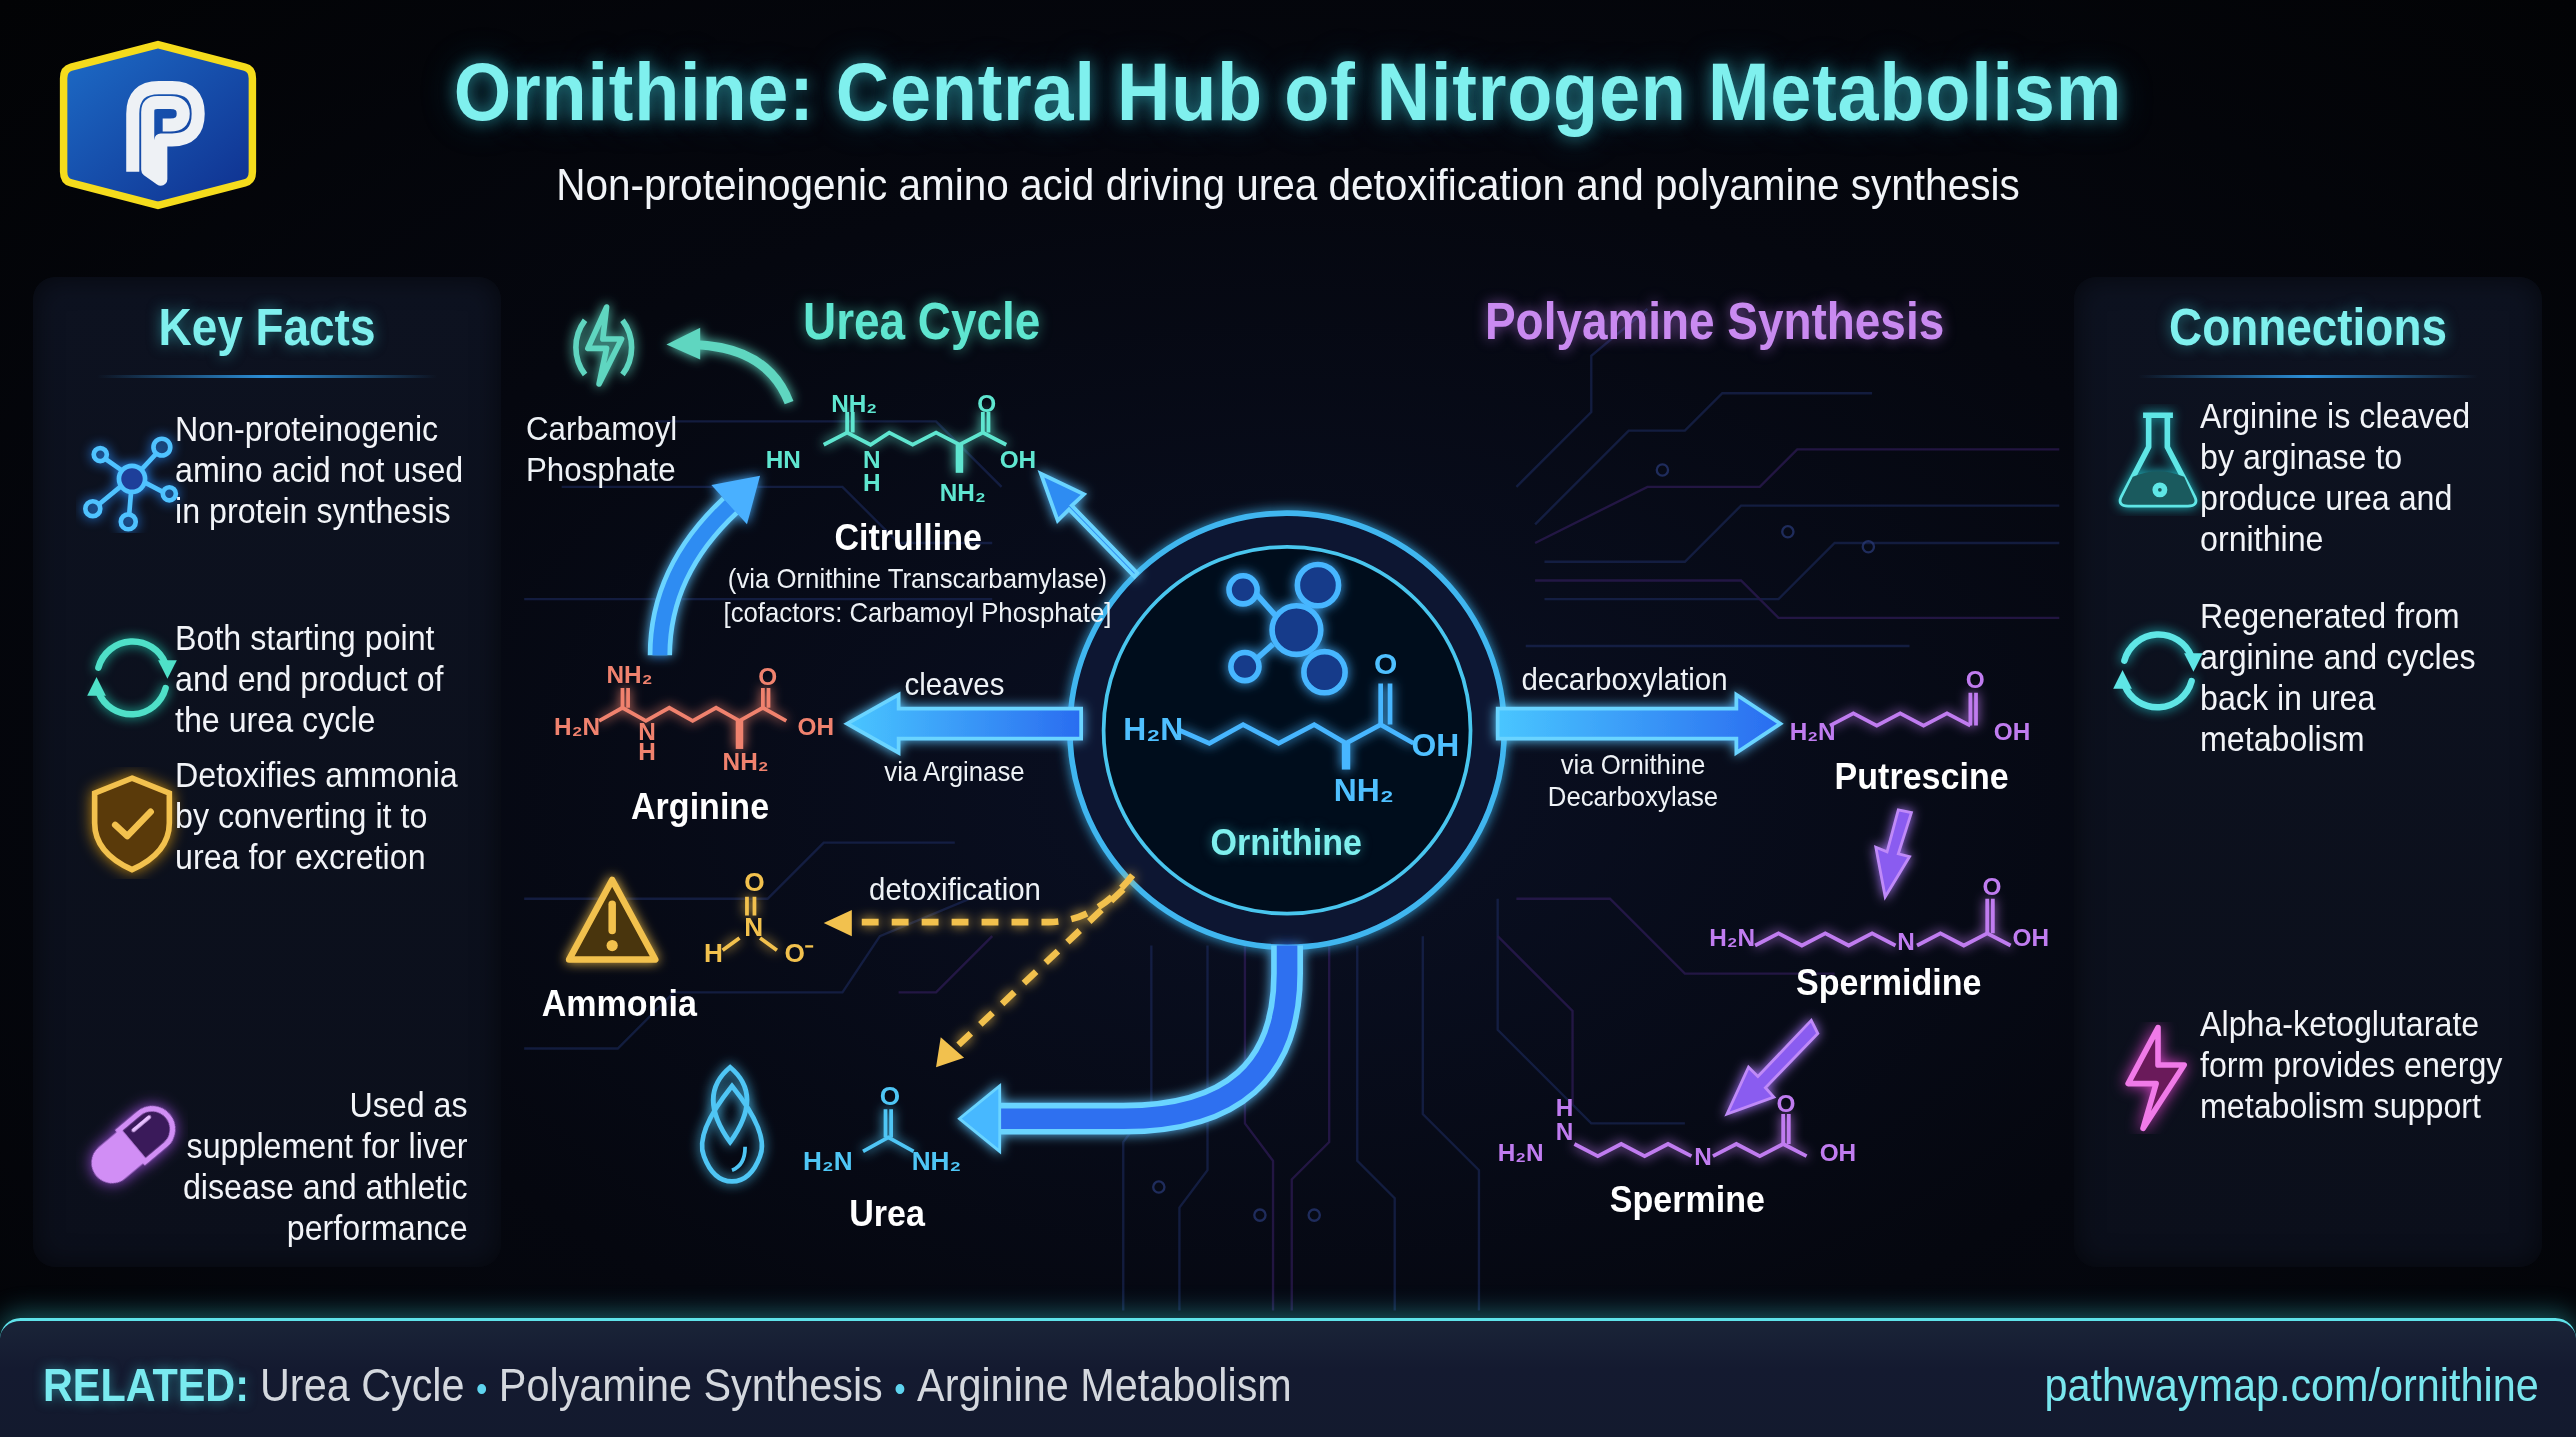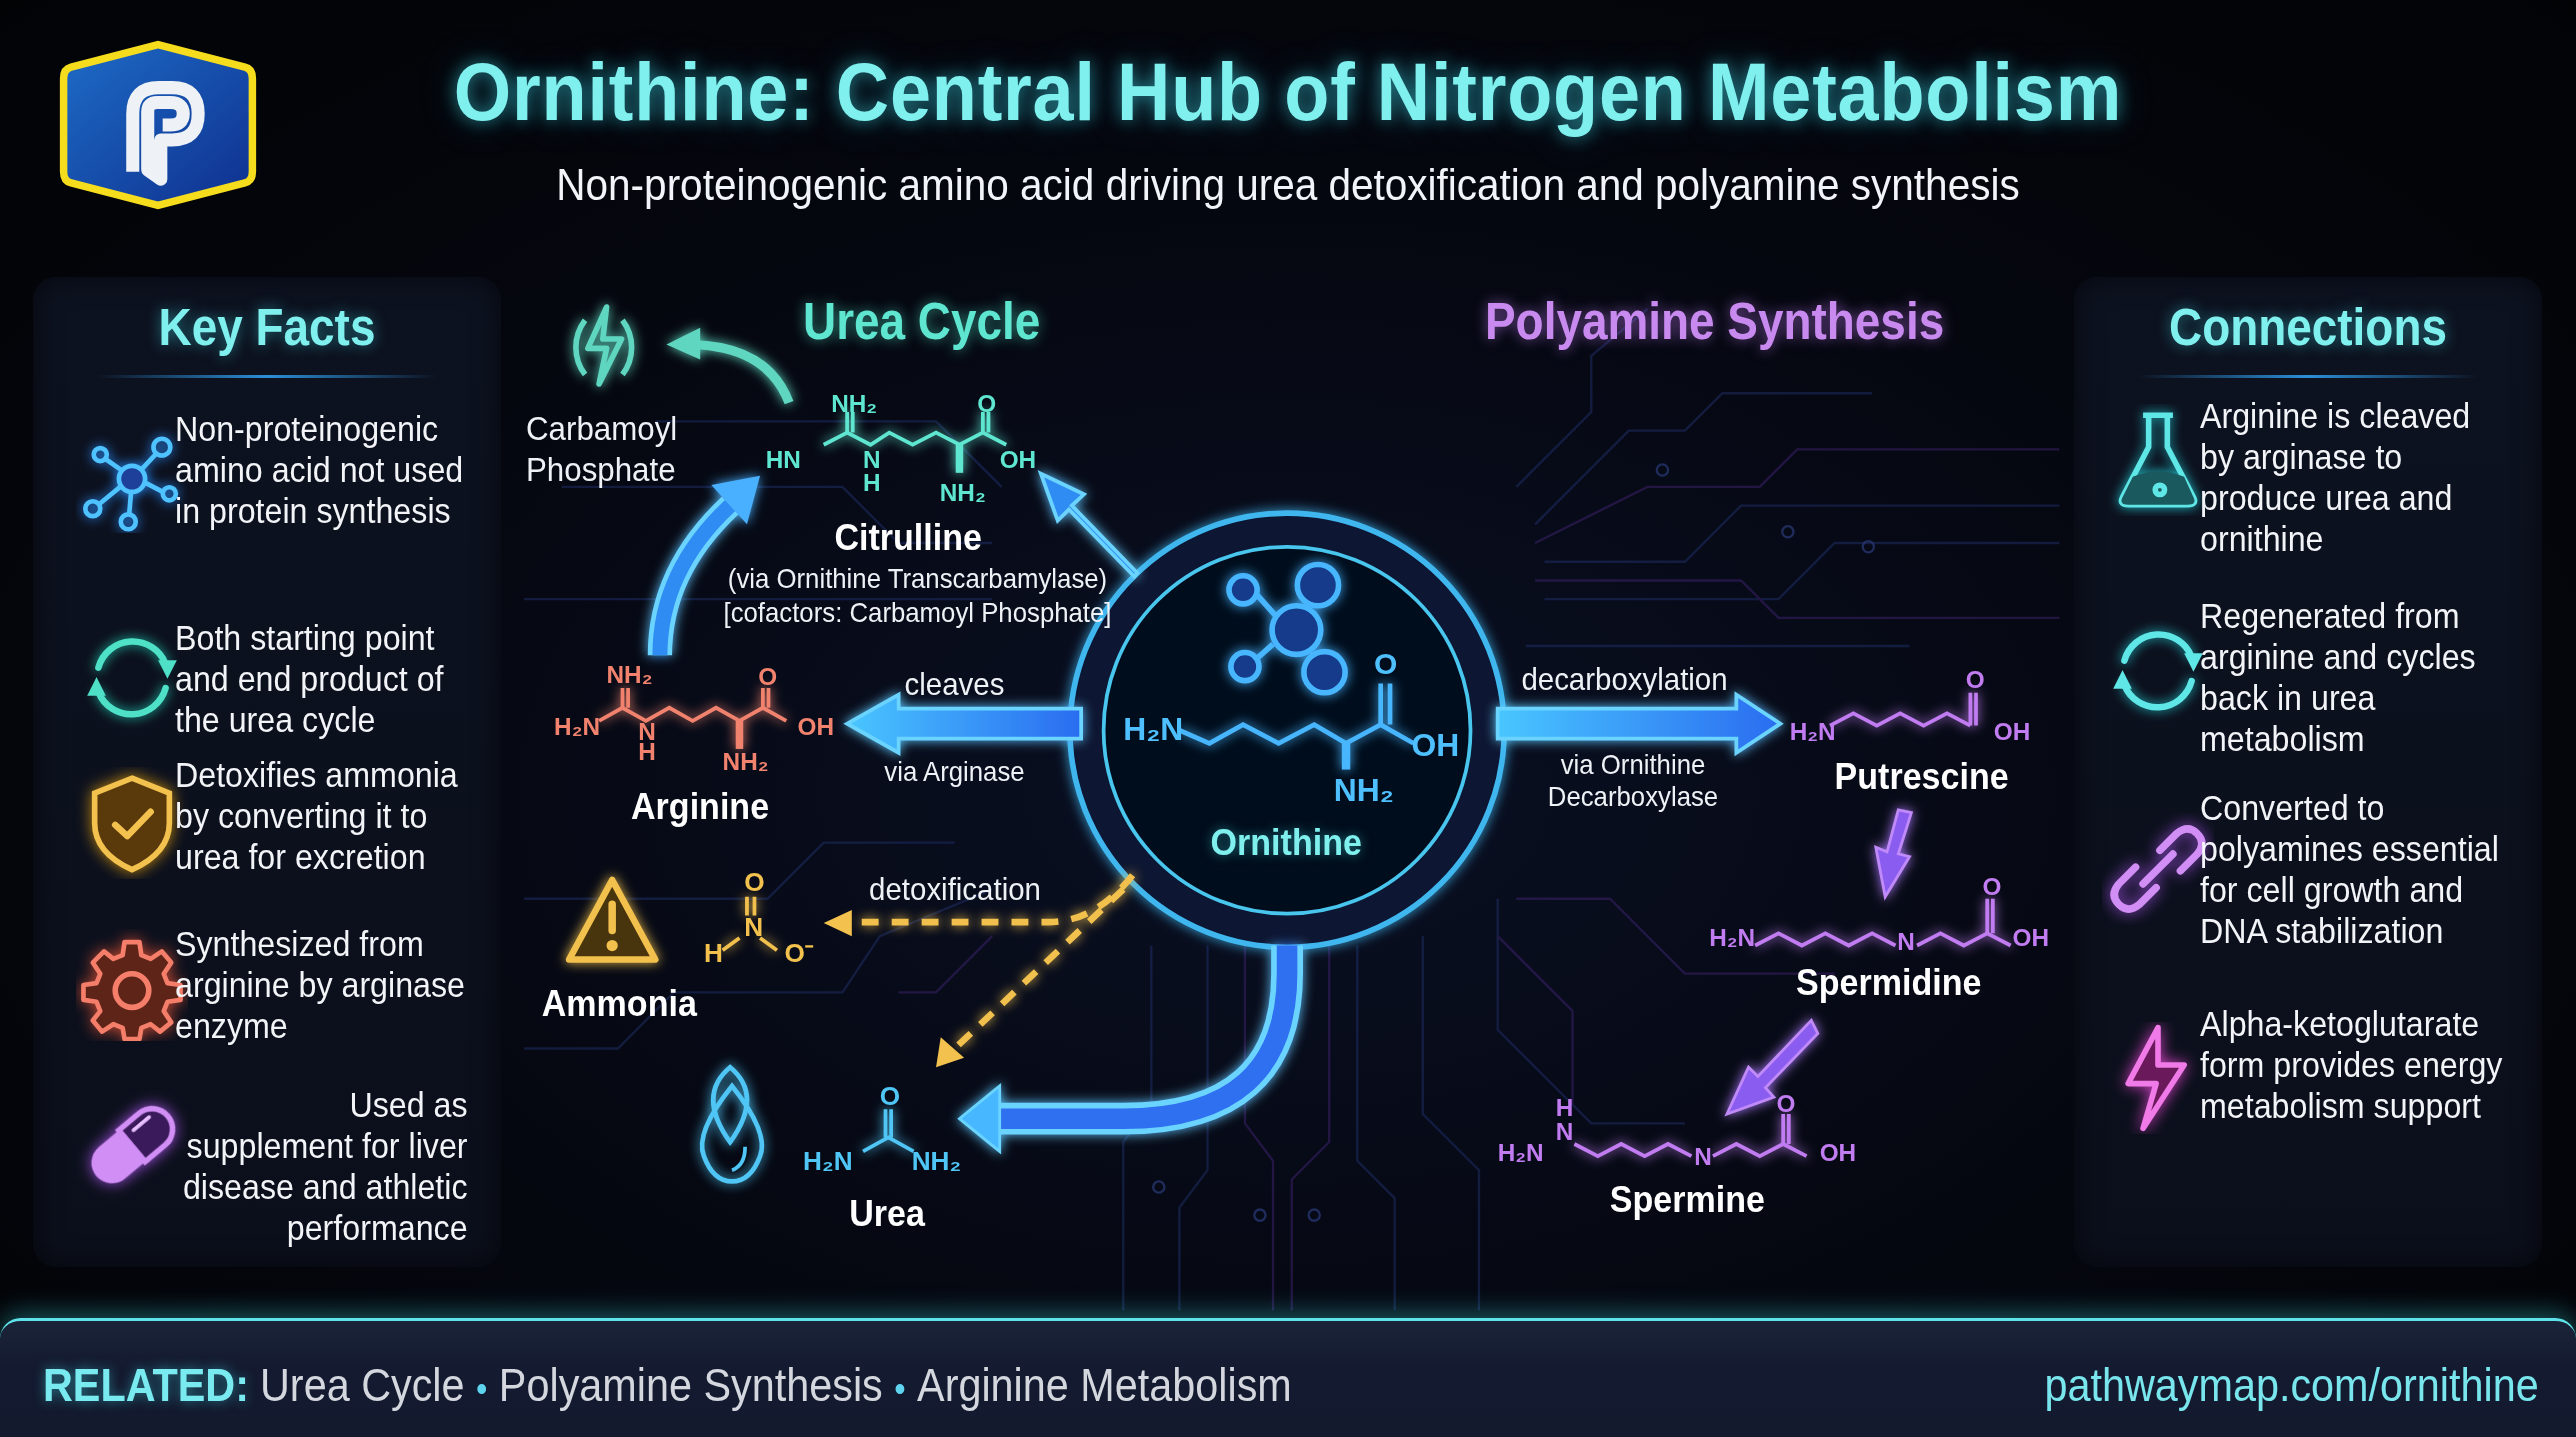"Converted to polyamines essential for" div.fact { html: <div> <svg> <g> <path></path> <path></path> <path></path> </g> </svg> <div>Converted to polyamines essential for cell growth and DNA stabilization</div> </div> -> none }
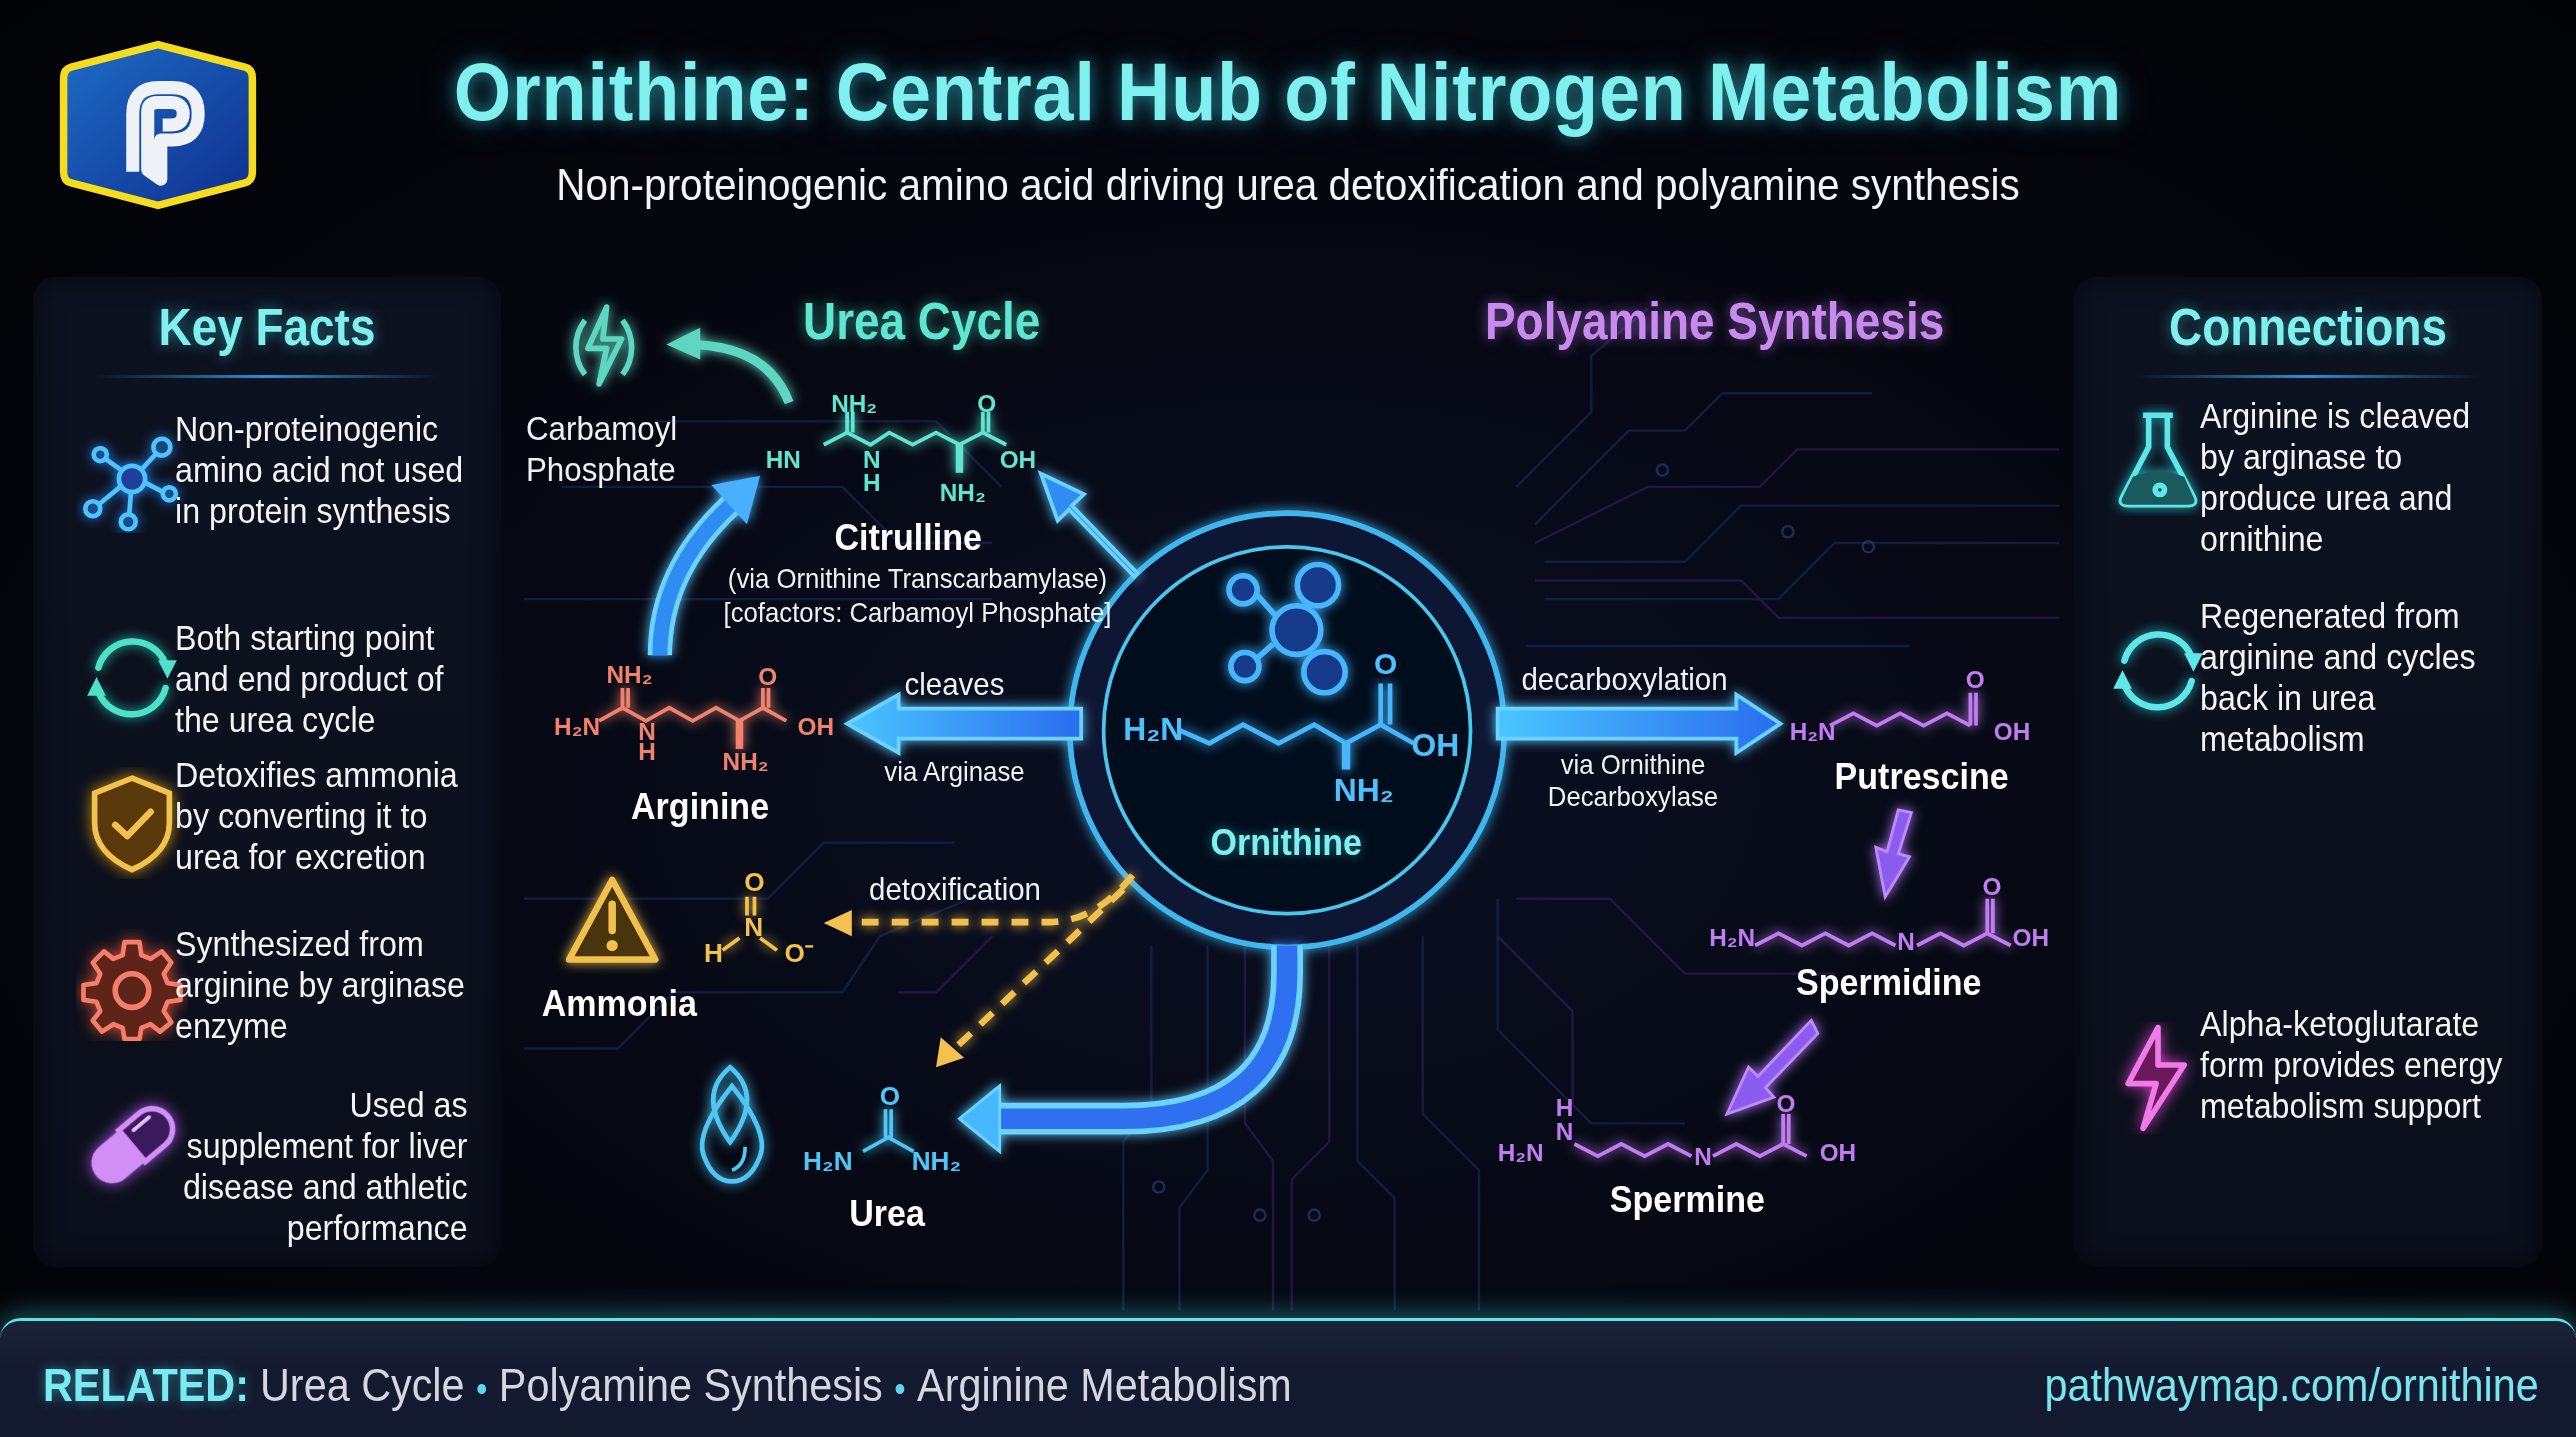"Synthesized from arginine by arginase" div.fact { html: <div> <svg> <g> <path></path> <circle></circle> </g> </svg> <div>Synthesized from arginine by arginase enzyme</div> </div> -> none }
